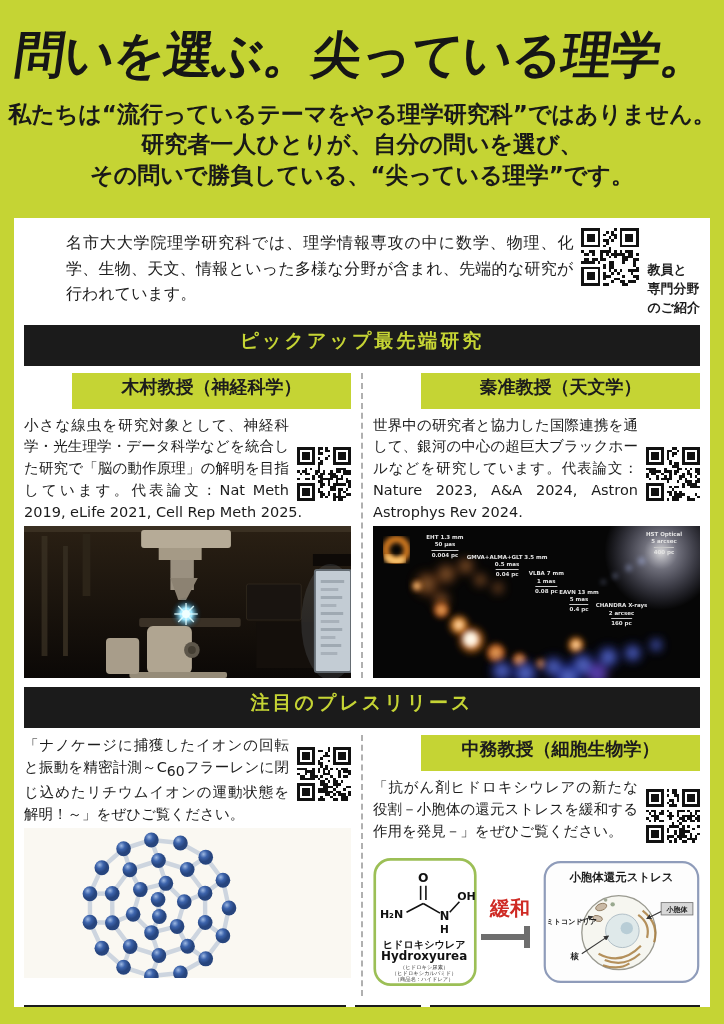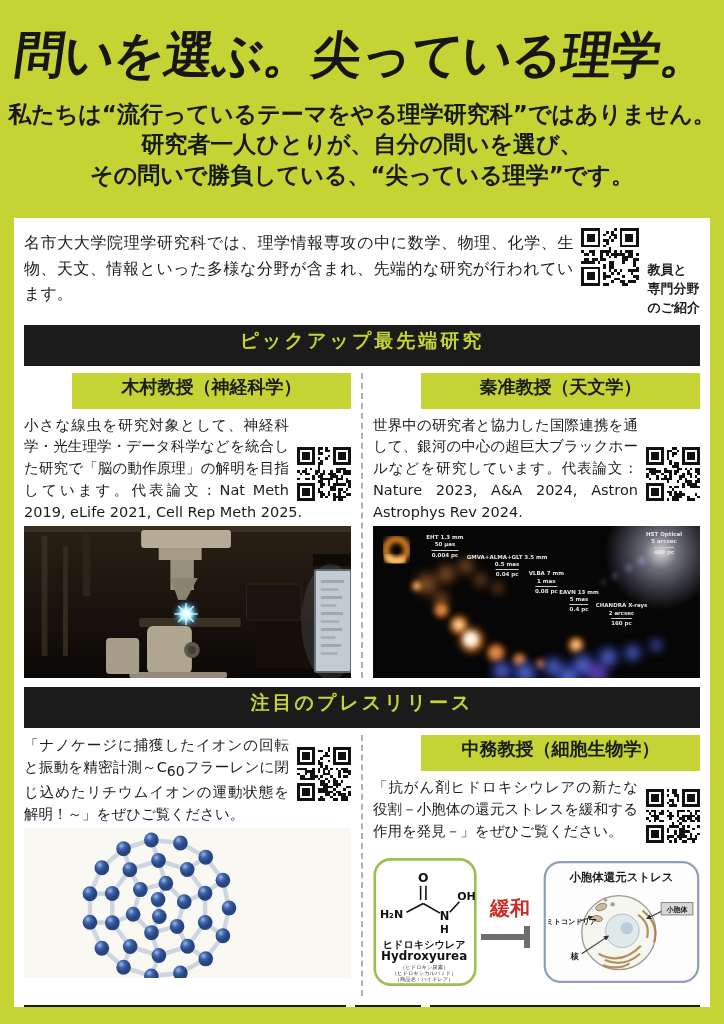"名市大大学院理学研究科では、理学情報専攻の中に数学、物理、化学、生物、天文、情報" .intro-text { margin-left: none -> 42px }
